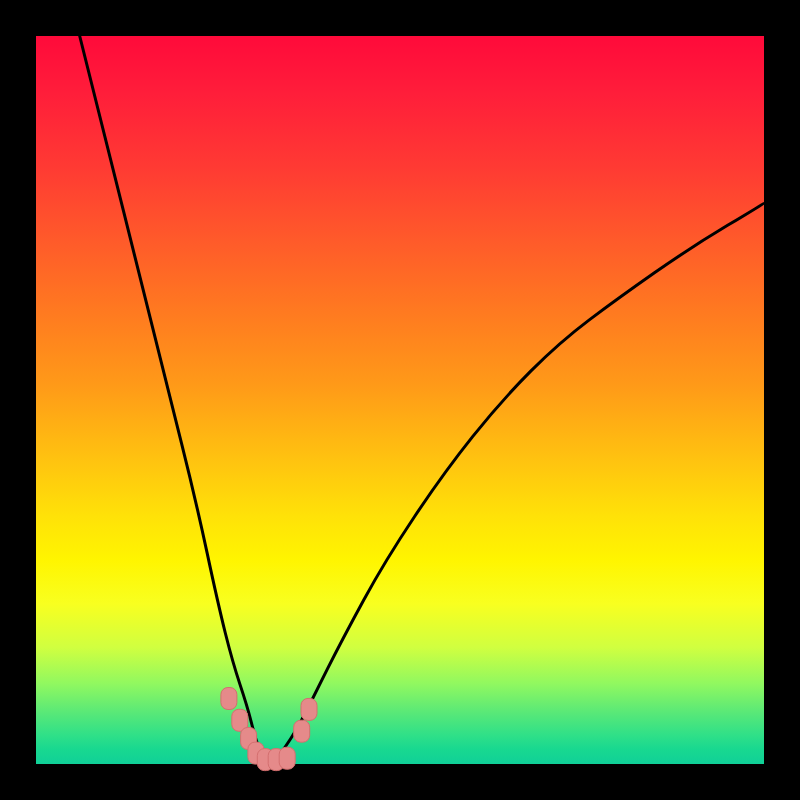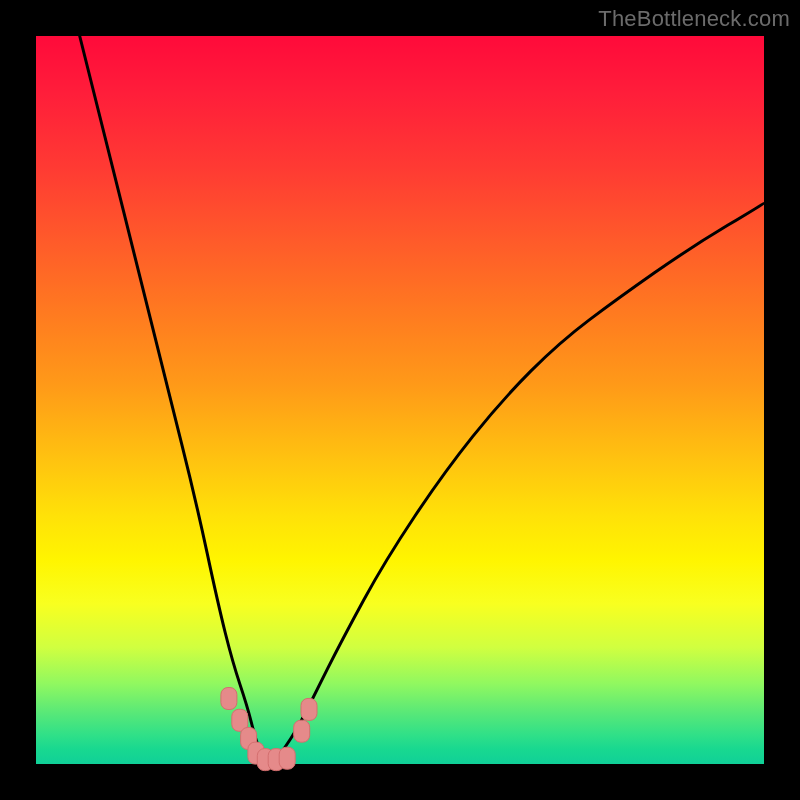"TheBottleneck.com" div.watermark { html: <div>TheBottleneck.com</div> -> none }
